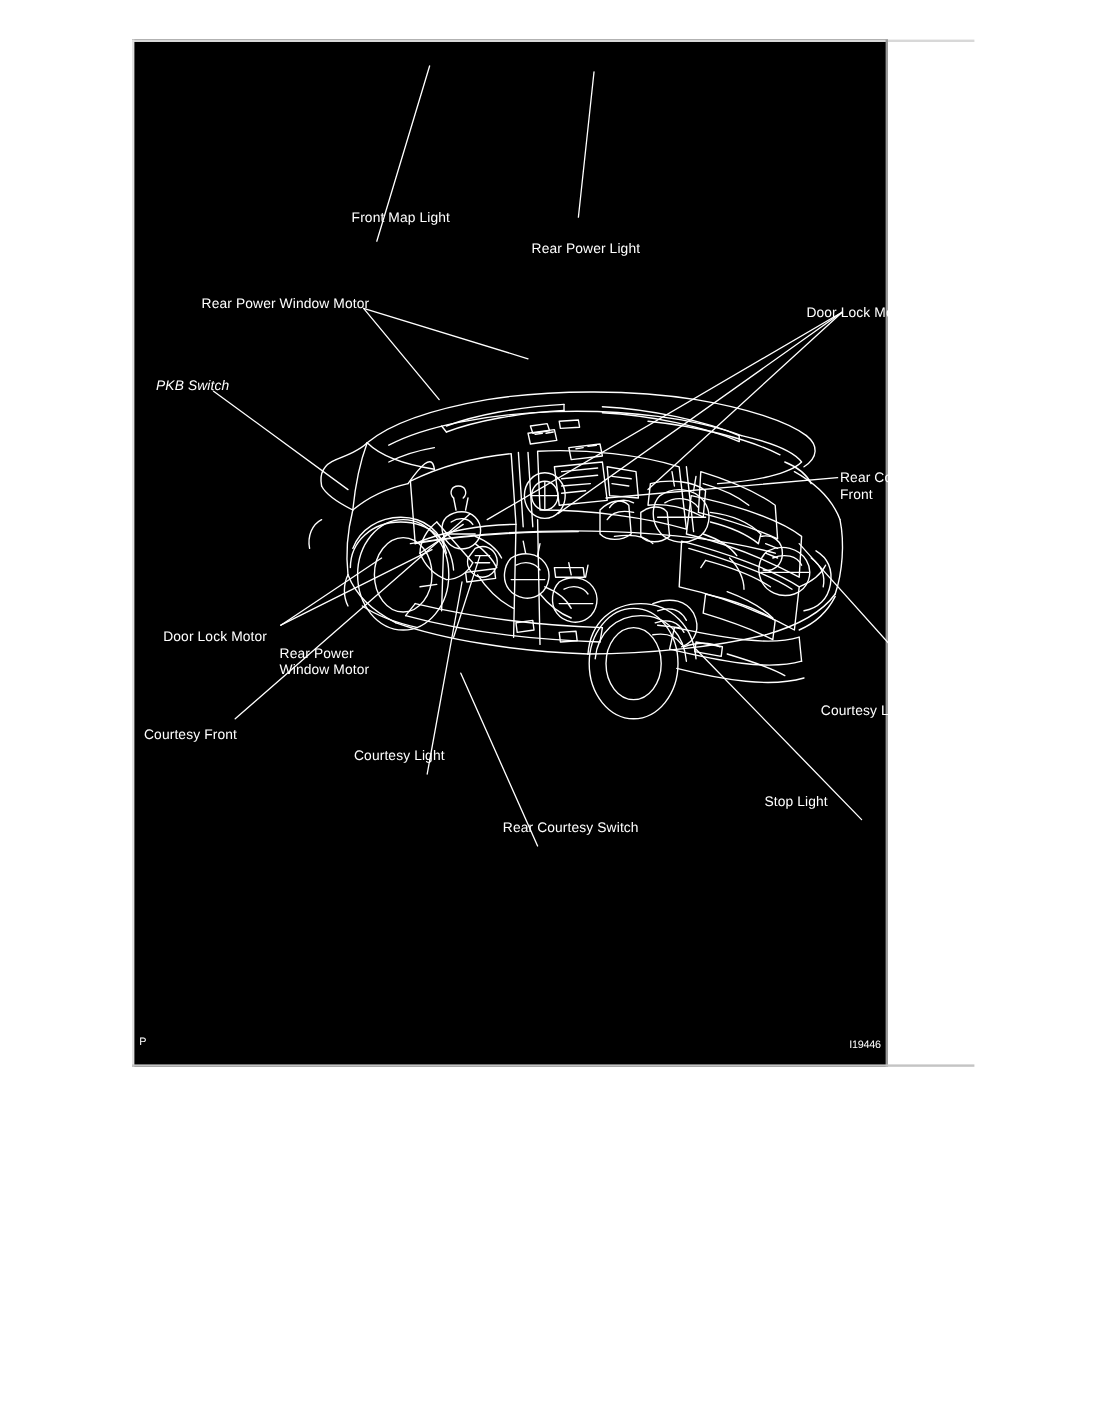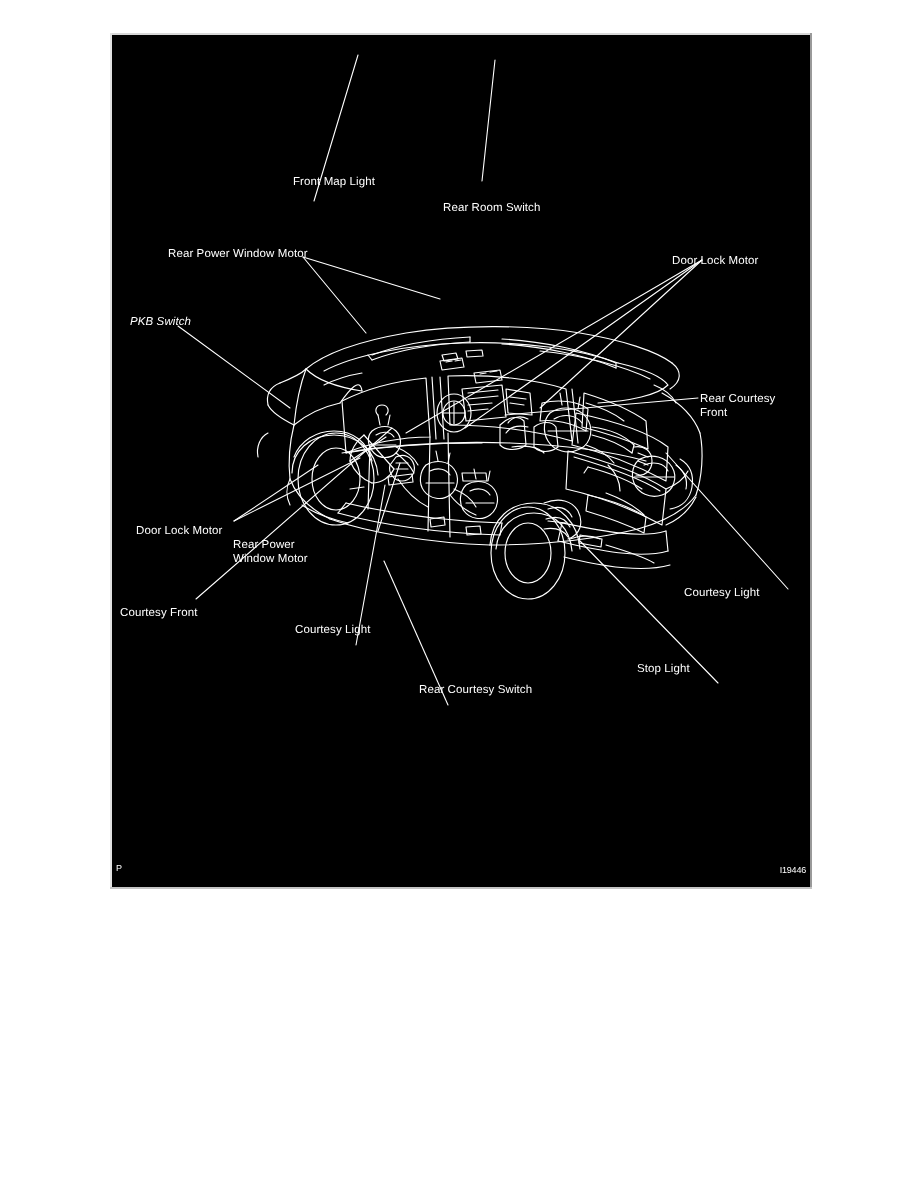"Front Map Light" #figure-panel { width: 702px -> 630px }
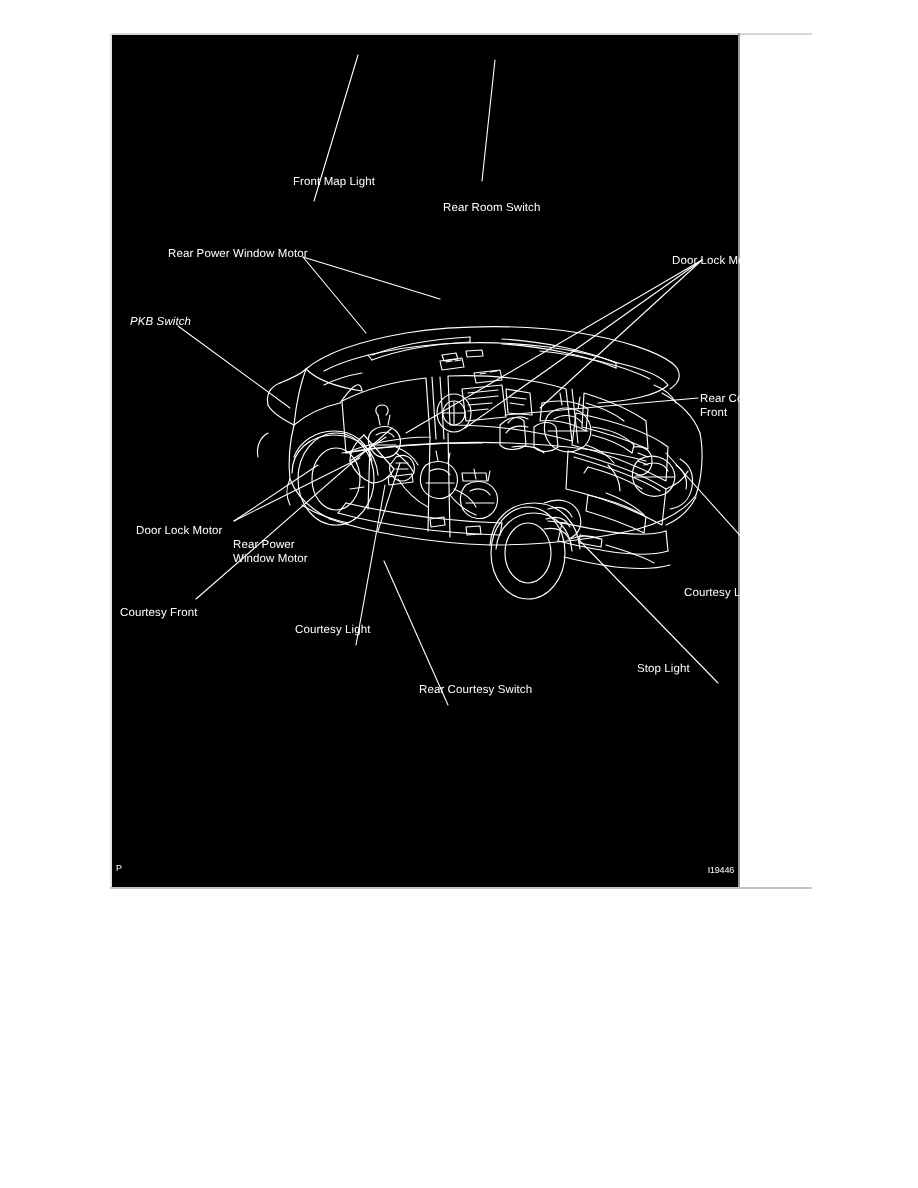"Rear Room Switch" div.callout { text: Room Switch -> Power Light }
